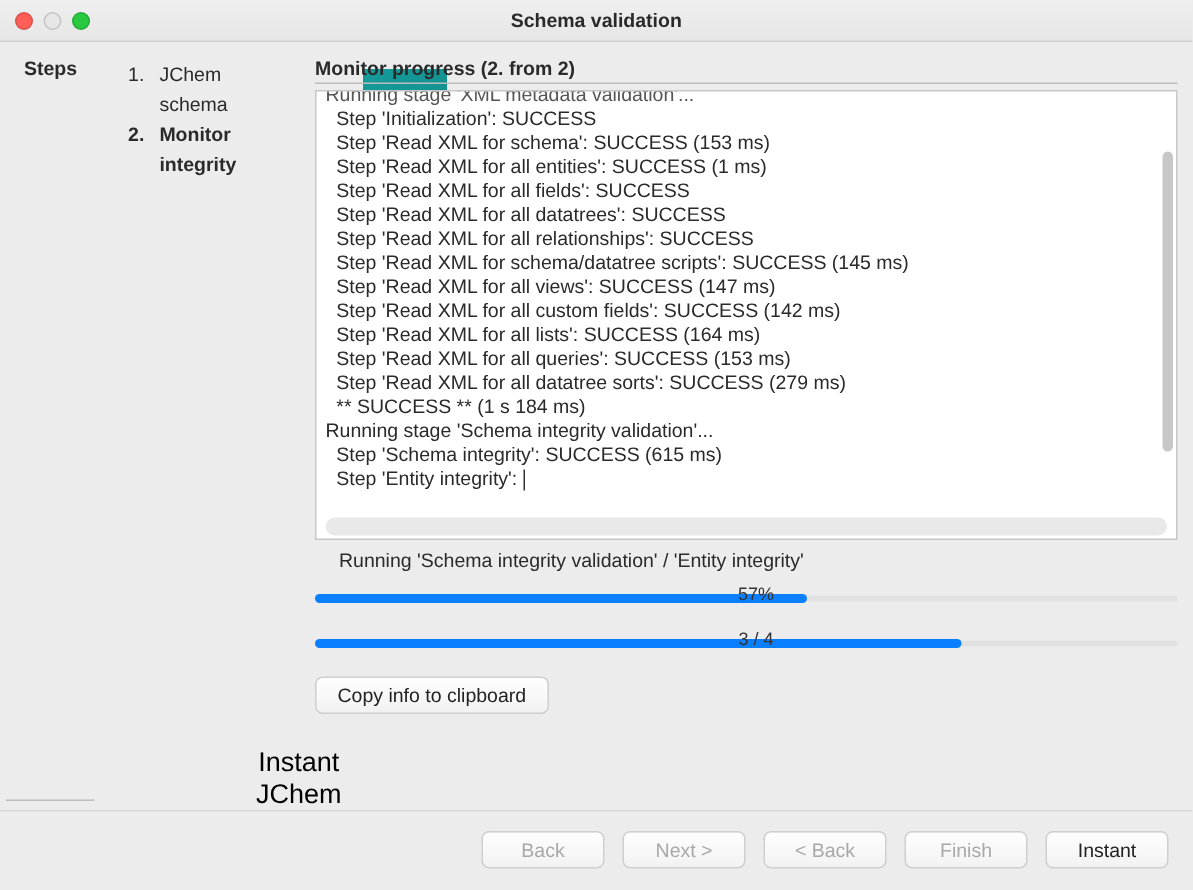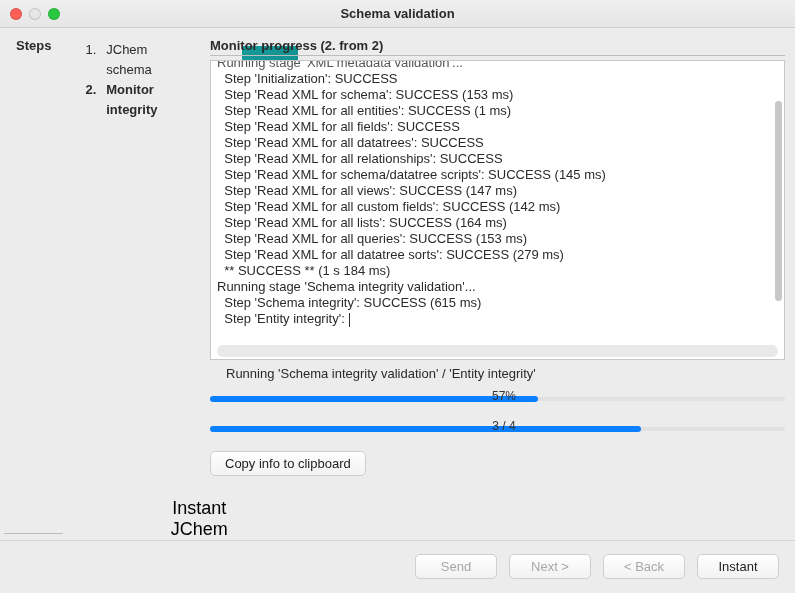"Send" button.mac-btn { text: Send -> Back }
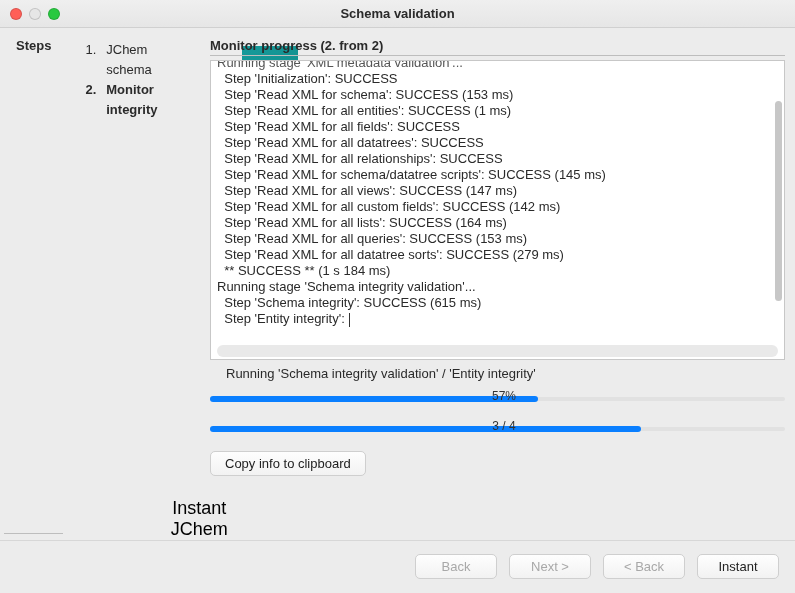"Finish" button.mac-btn { html: none -> <button>Finish</button> }
